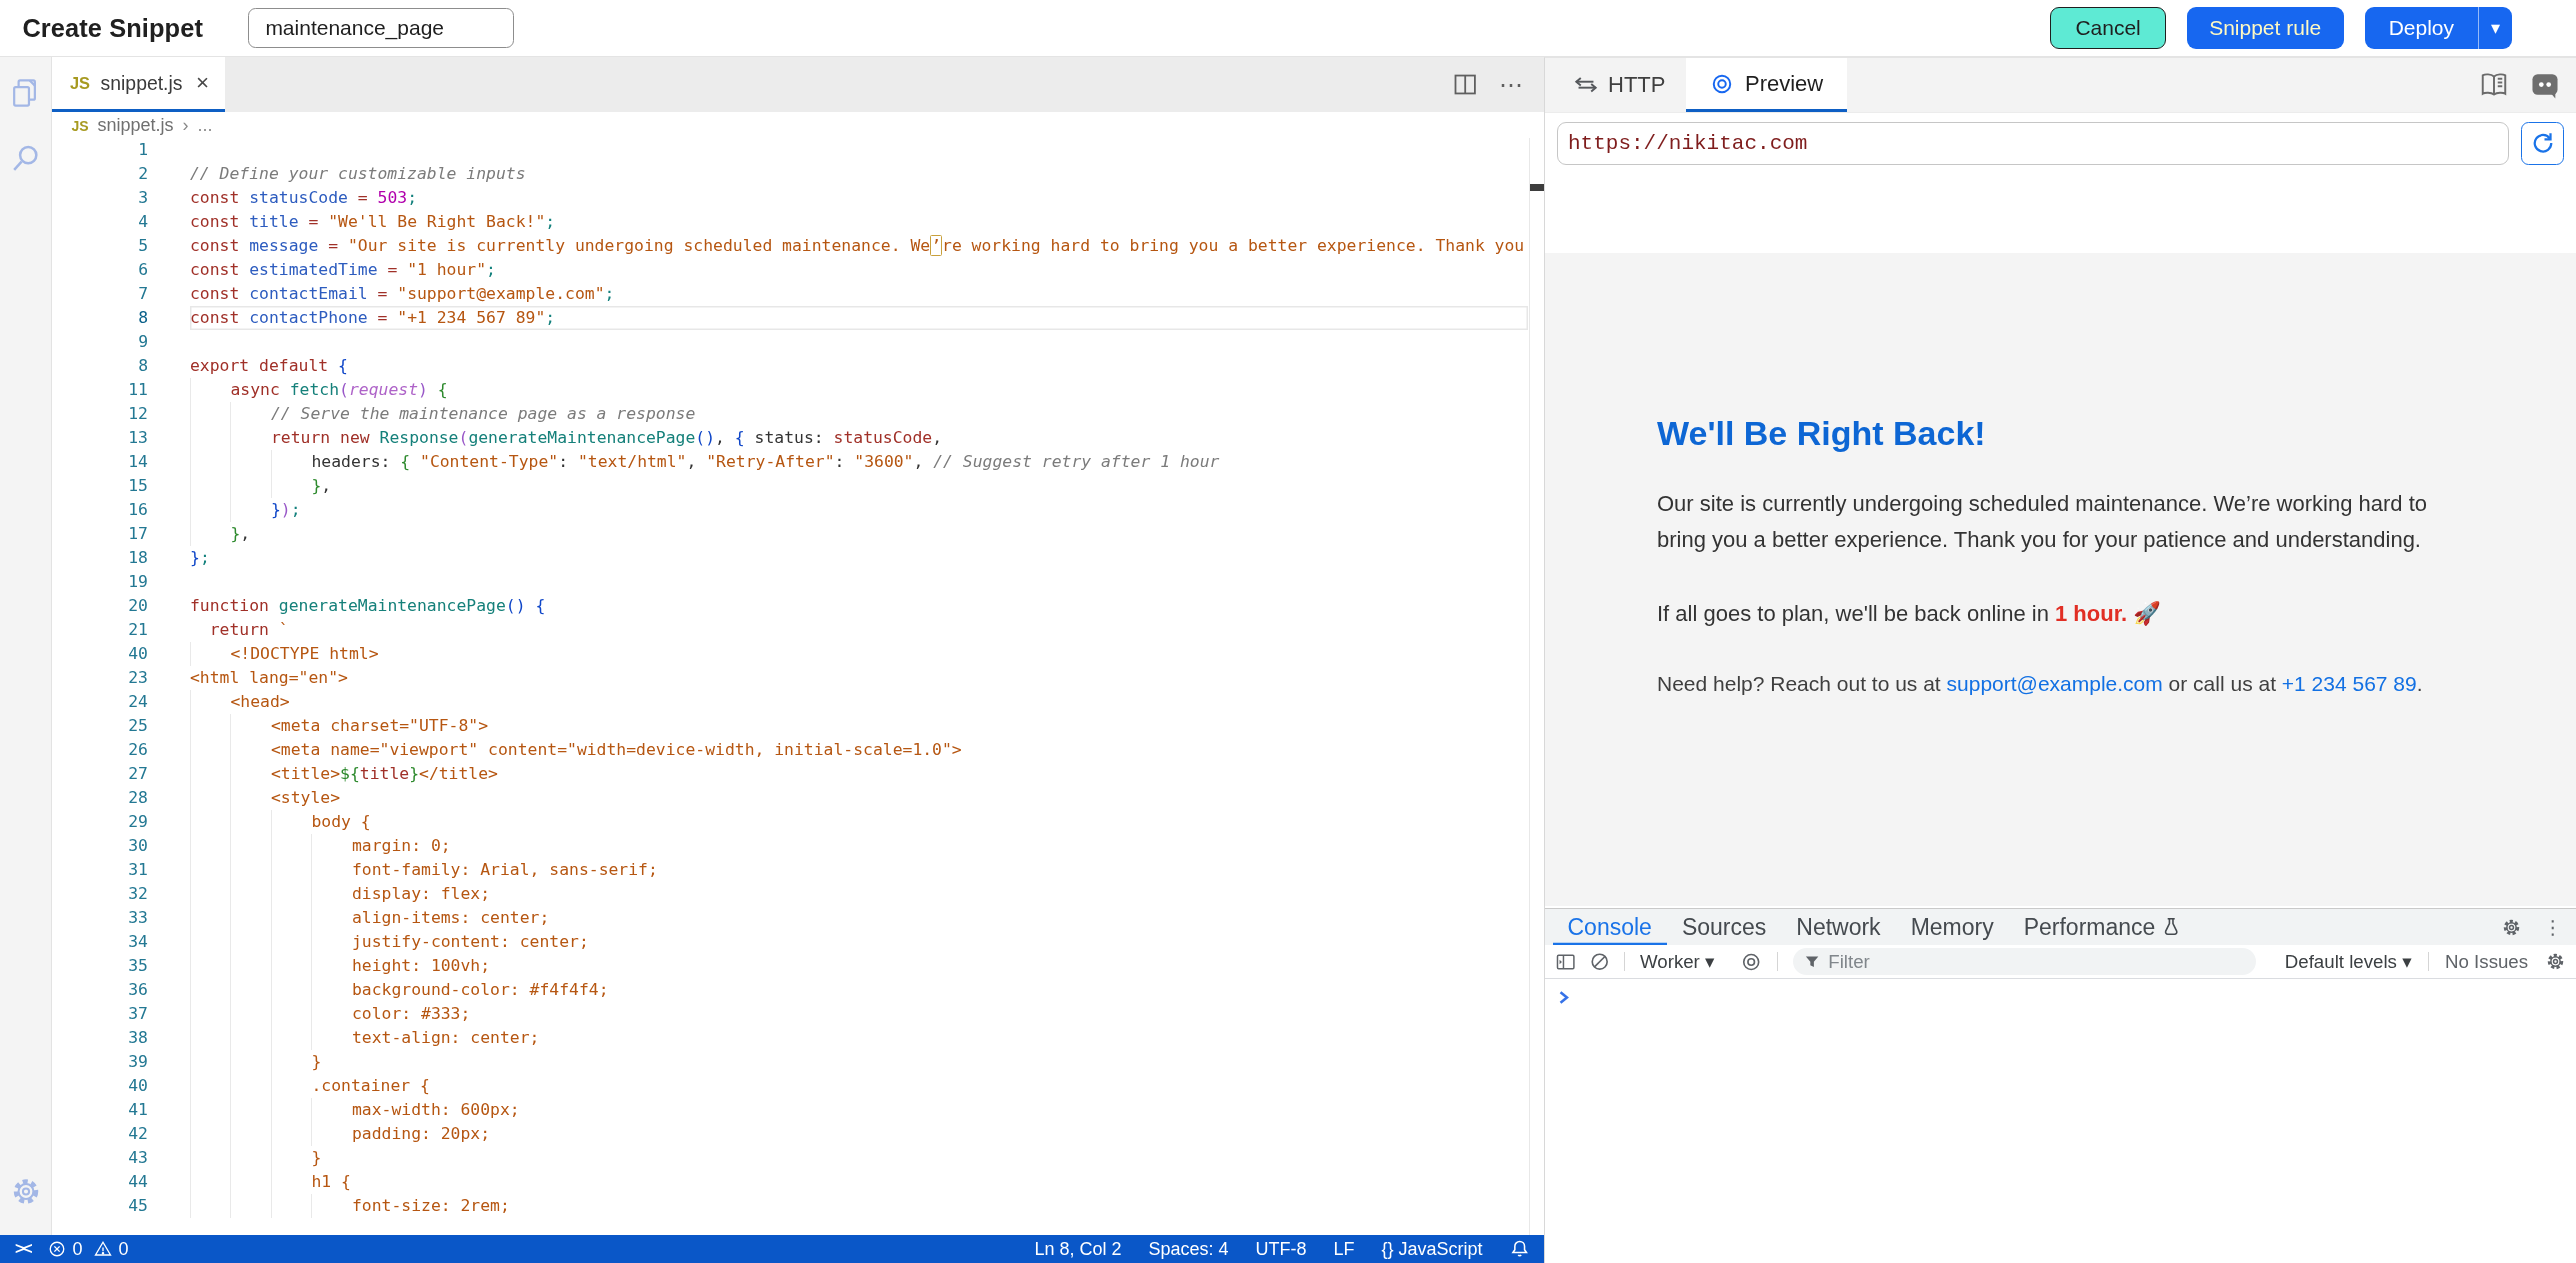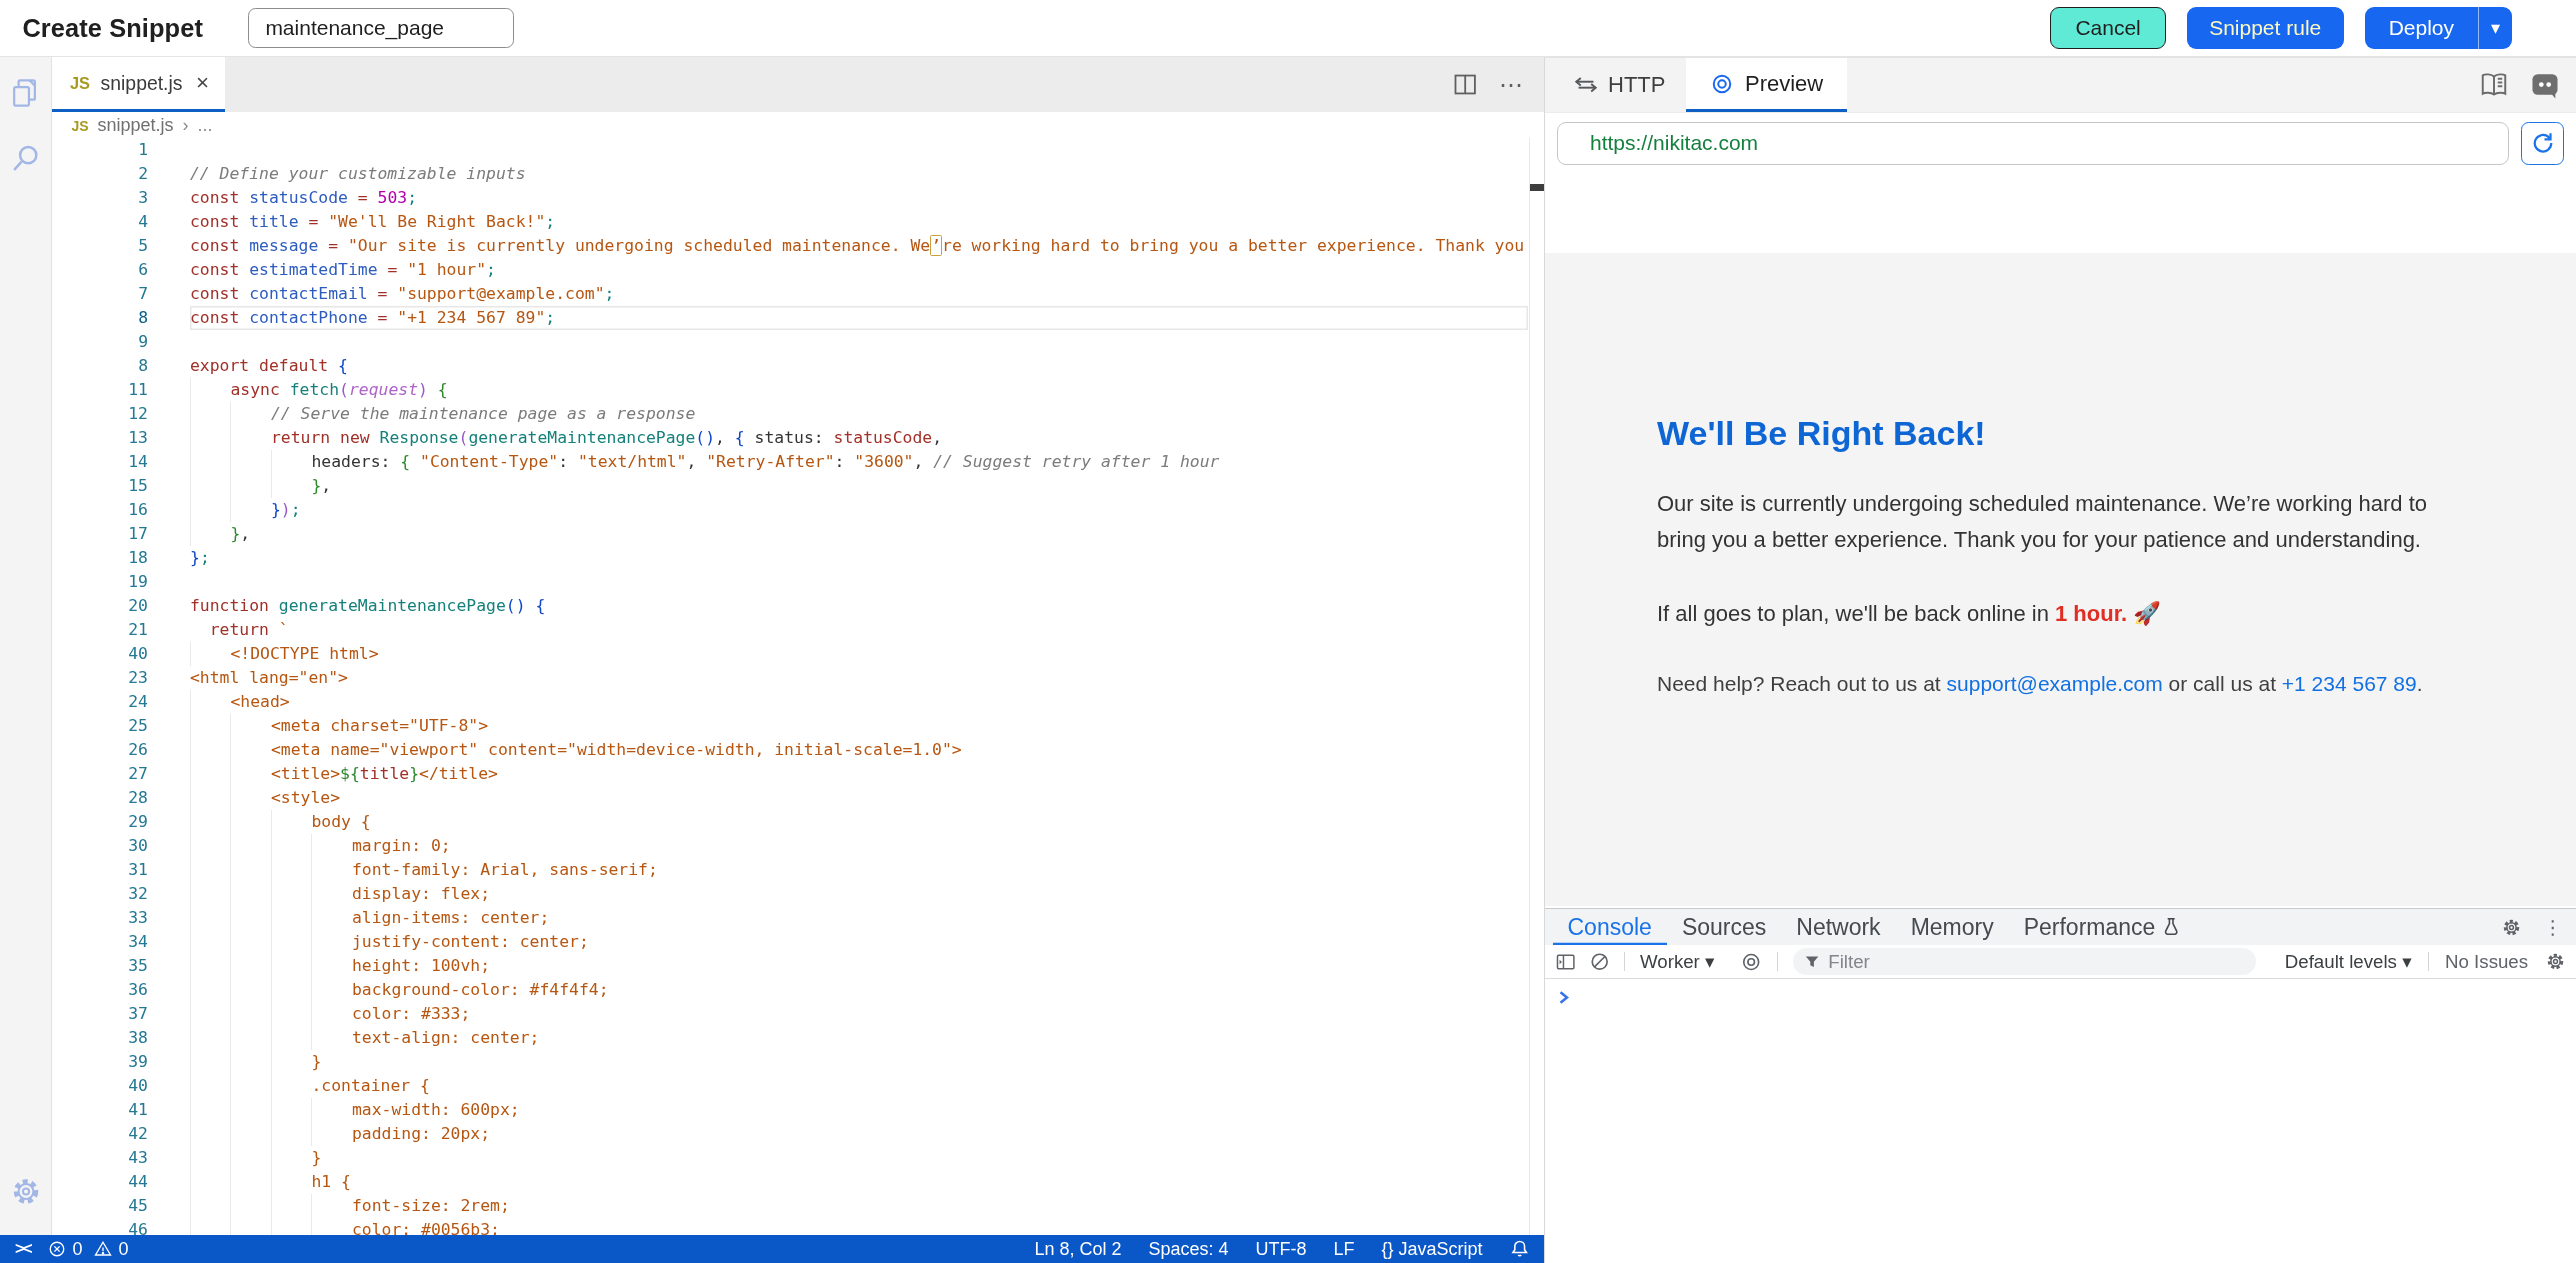"https://nikitac.com" .urlinput { color: #15803d -> #7f1d1d; font-family: Liberation Sans, sans-serif -> Liberation Mono, monospace; padding: 0 32px -> 0 10px }
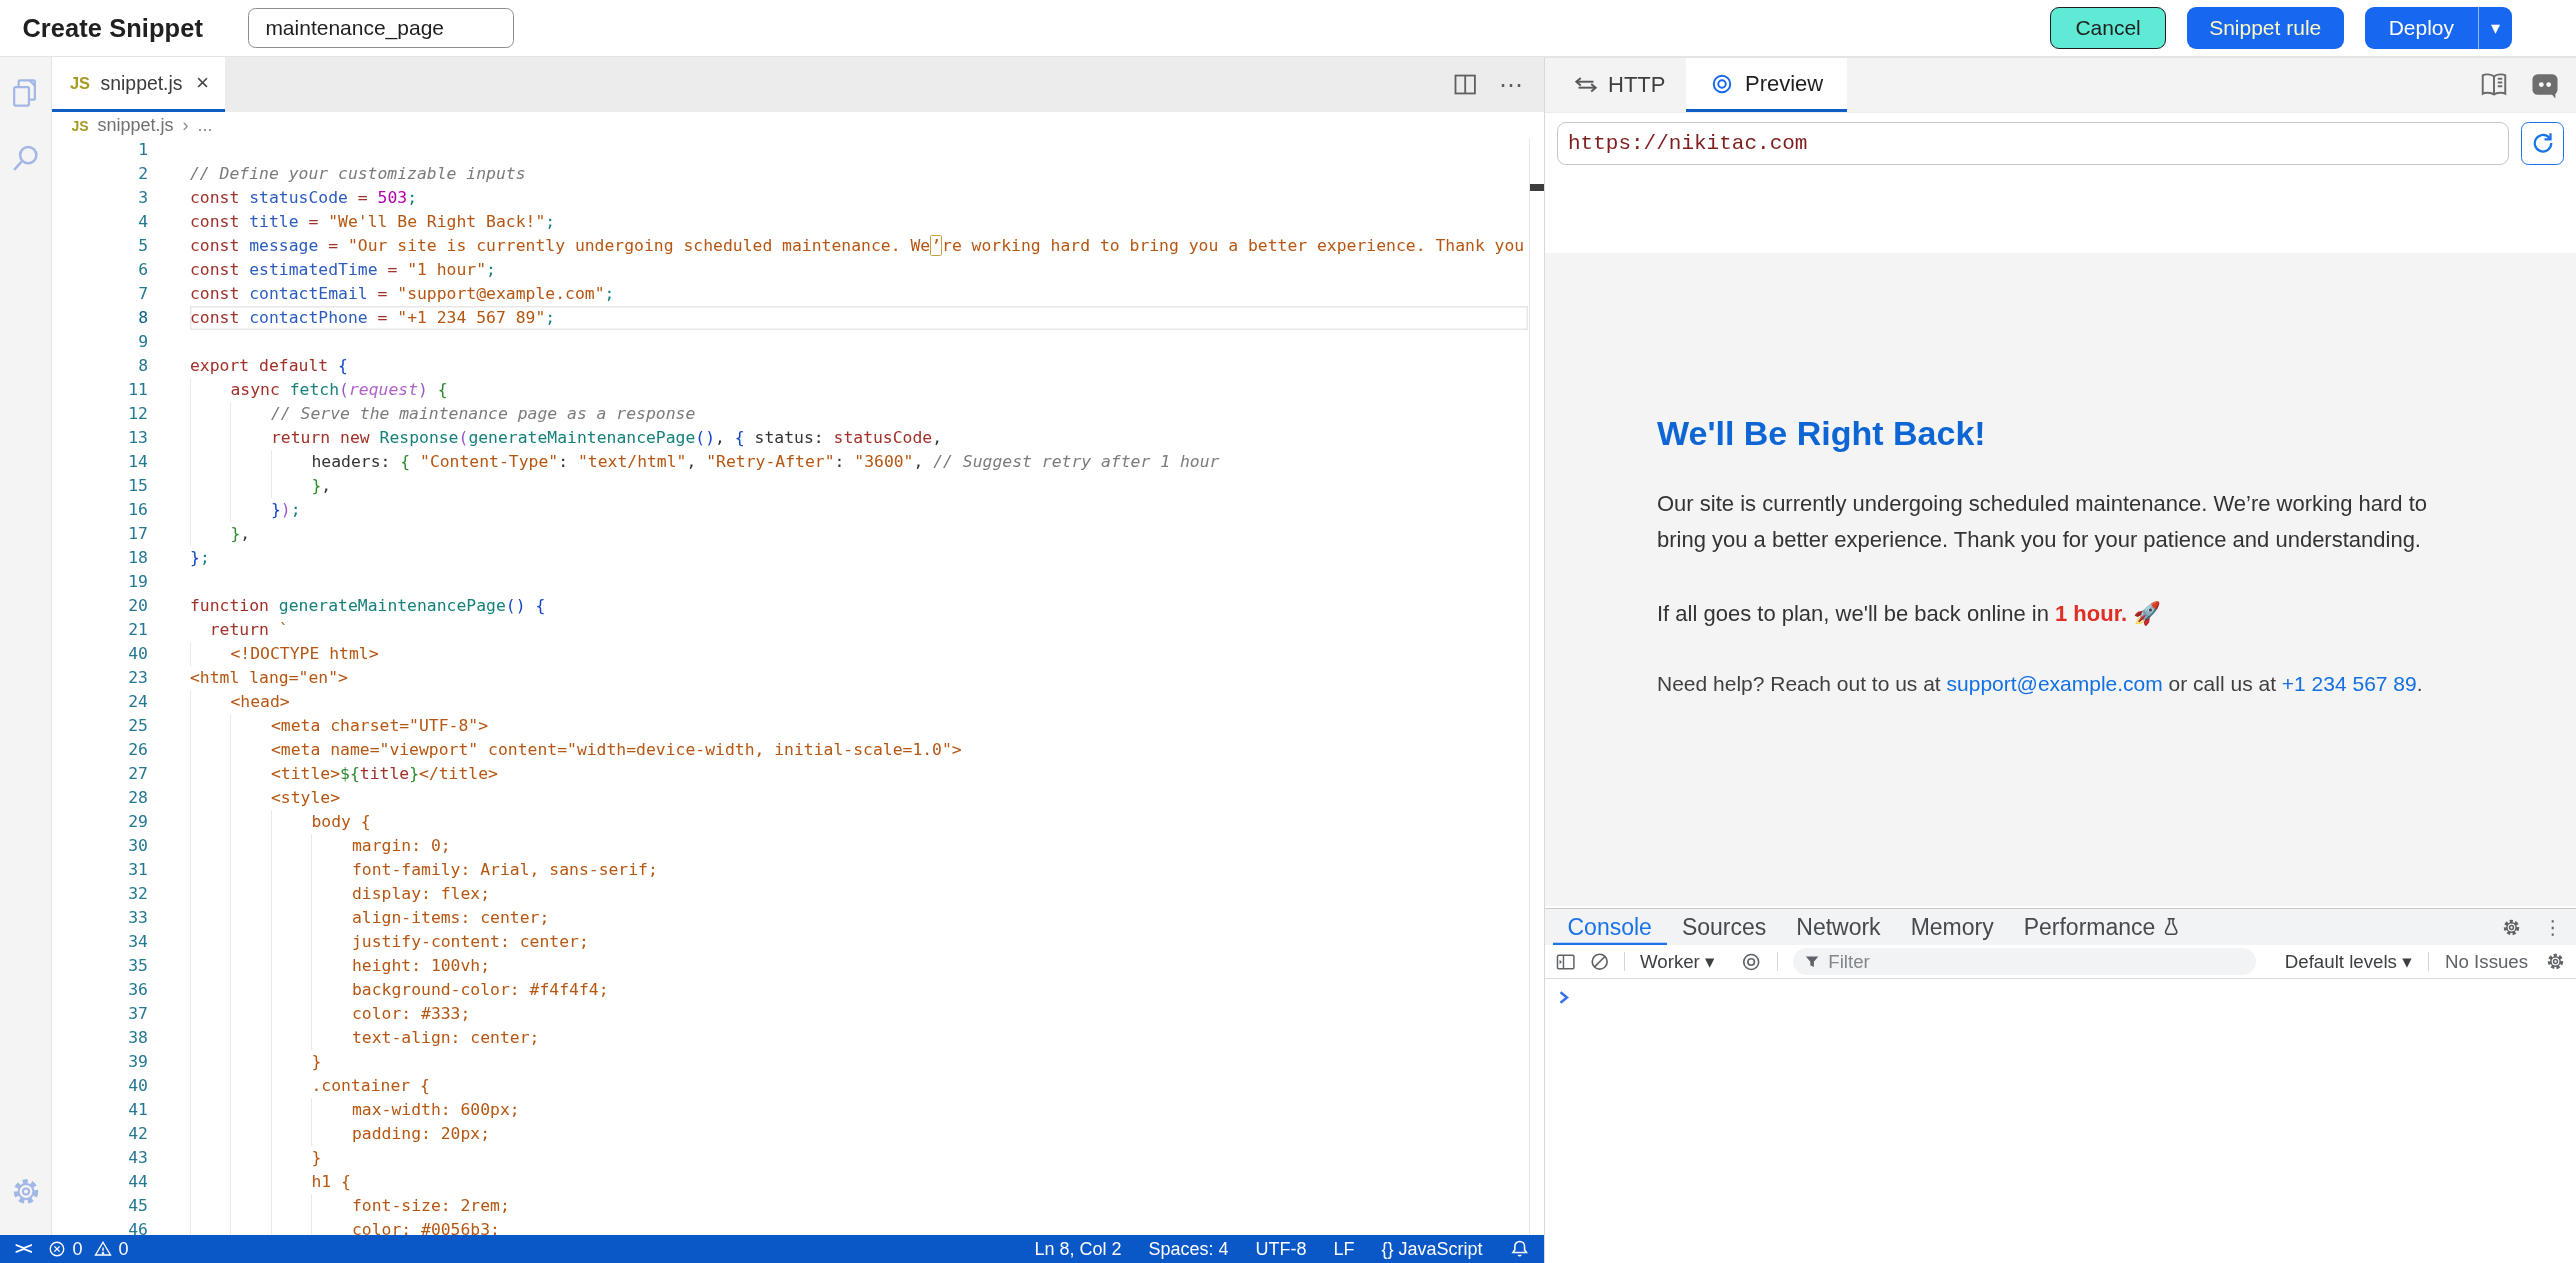"46" div.cl { html: <div><span>46</span><span><span> </span><span> </span><span> </span><span> </span><span>color: #0056b3;</span></span></div> -> none }
